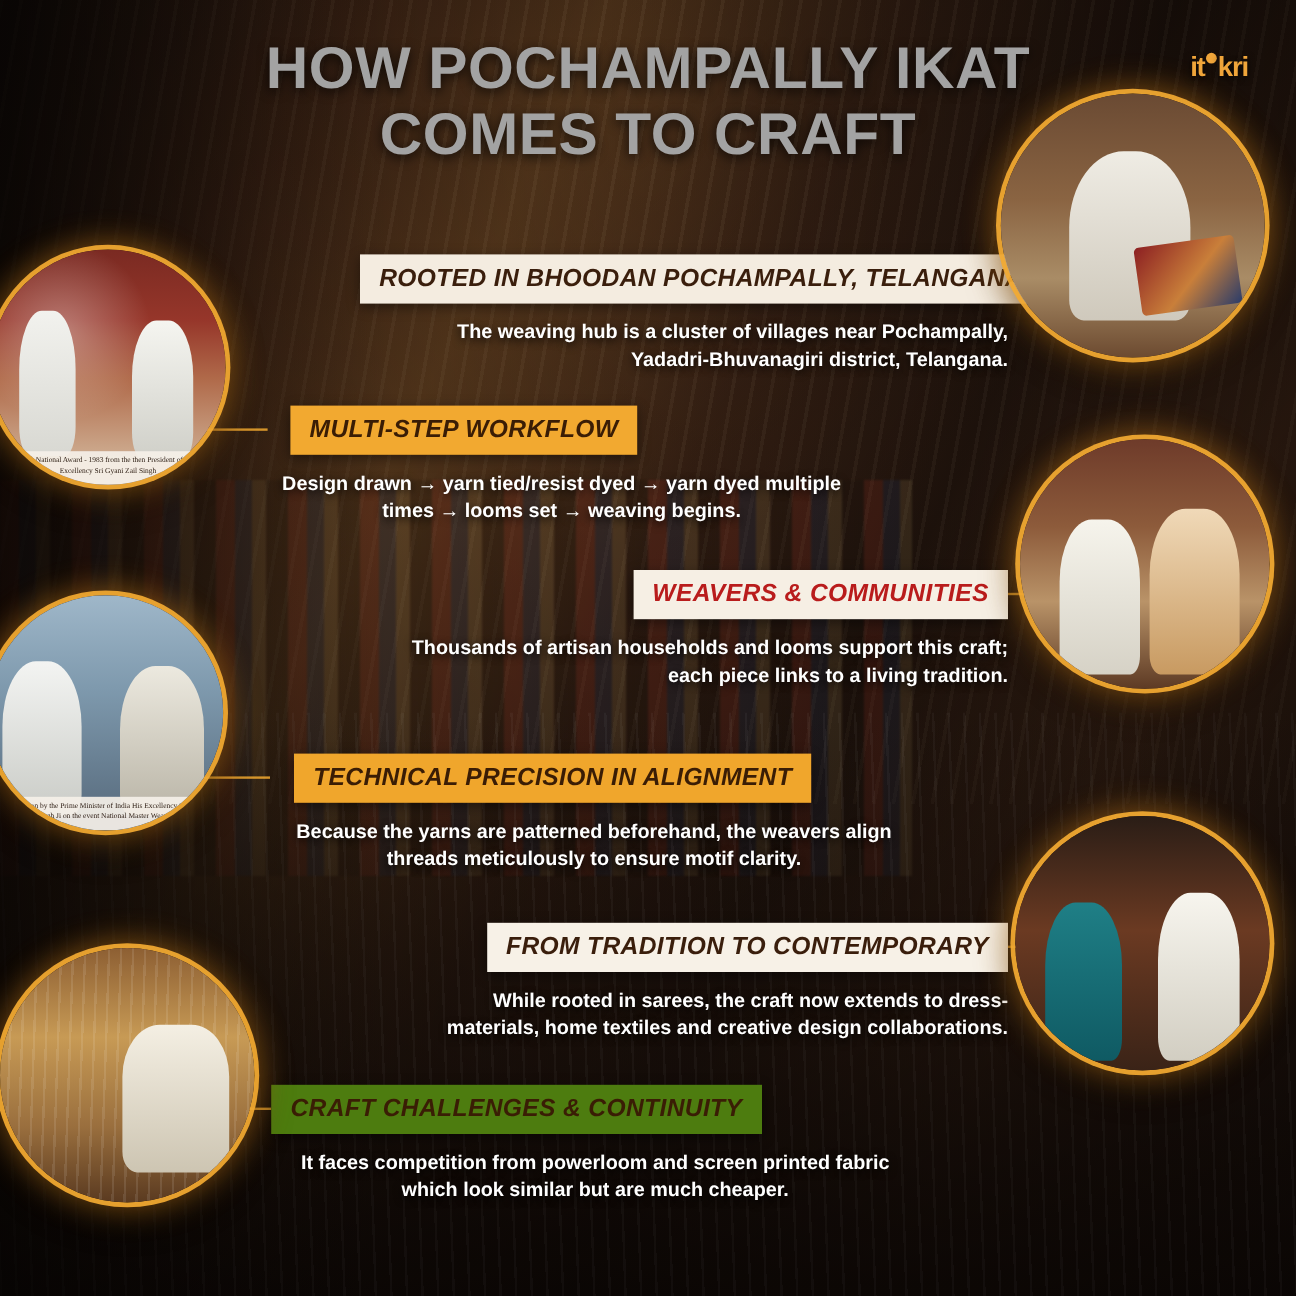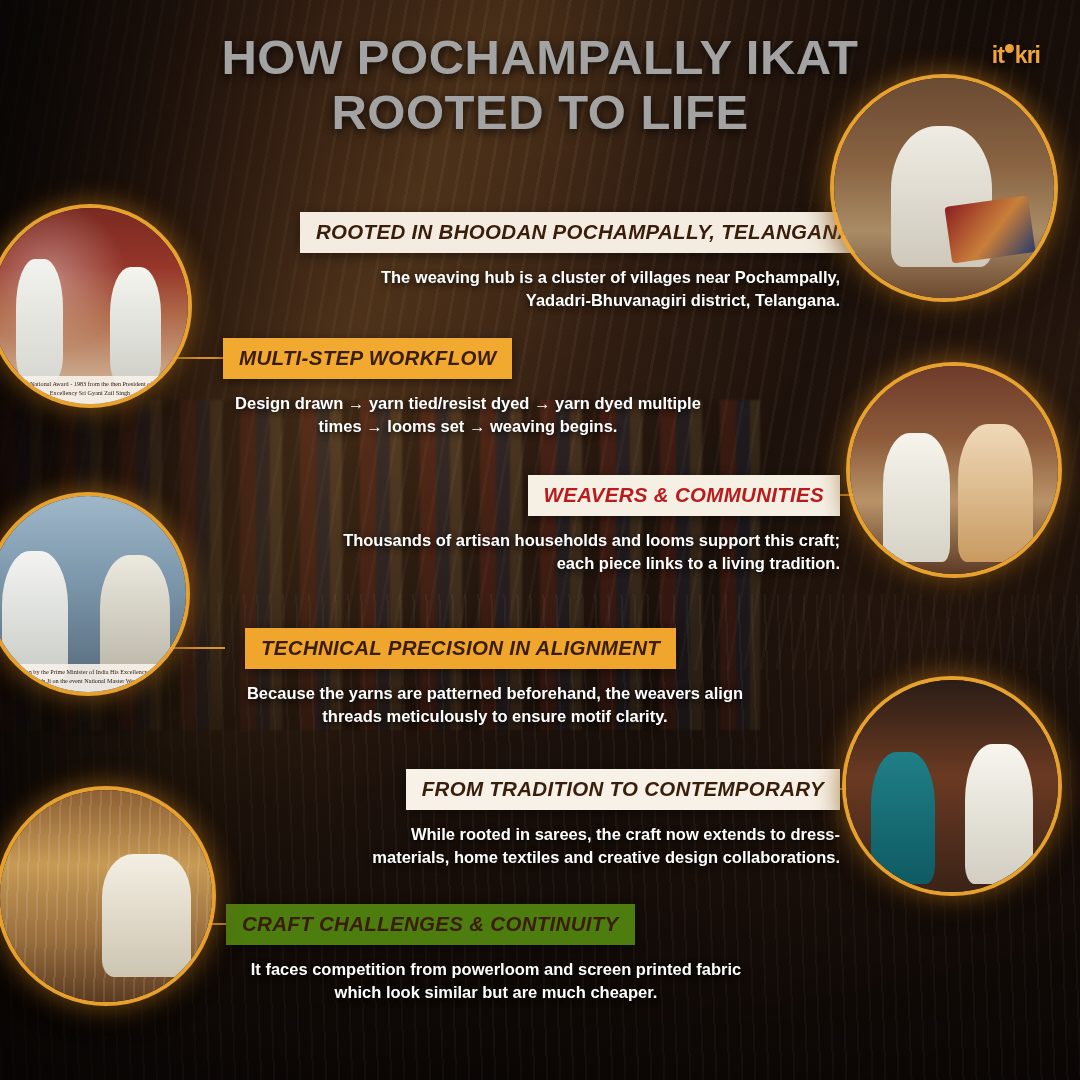"ROOTED TO LIFE" div.title { text: ROOTED TO LIFE -> COMES TO CRAFT }
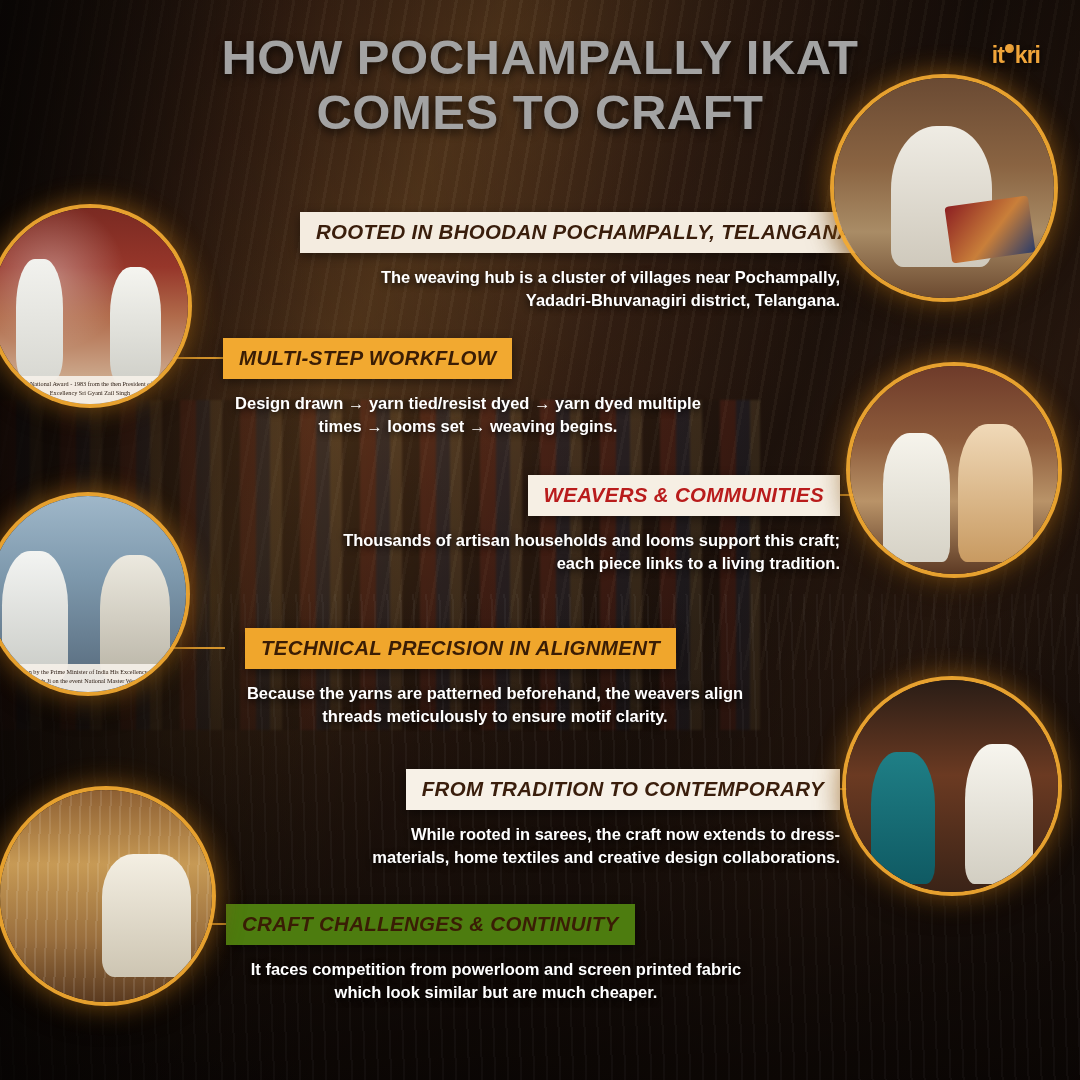"MULTI-STEP WORKFLOW" .label.amber { margin-left: none -> 19px }
